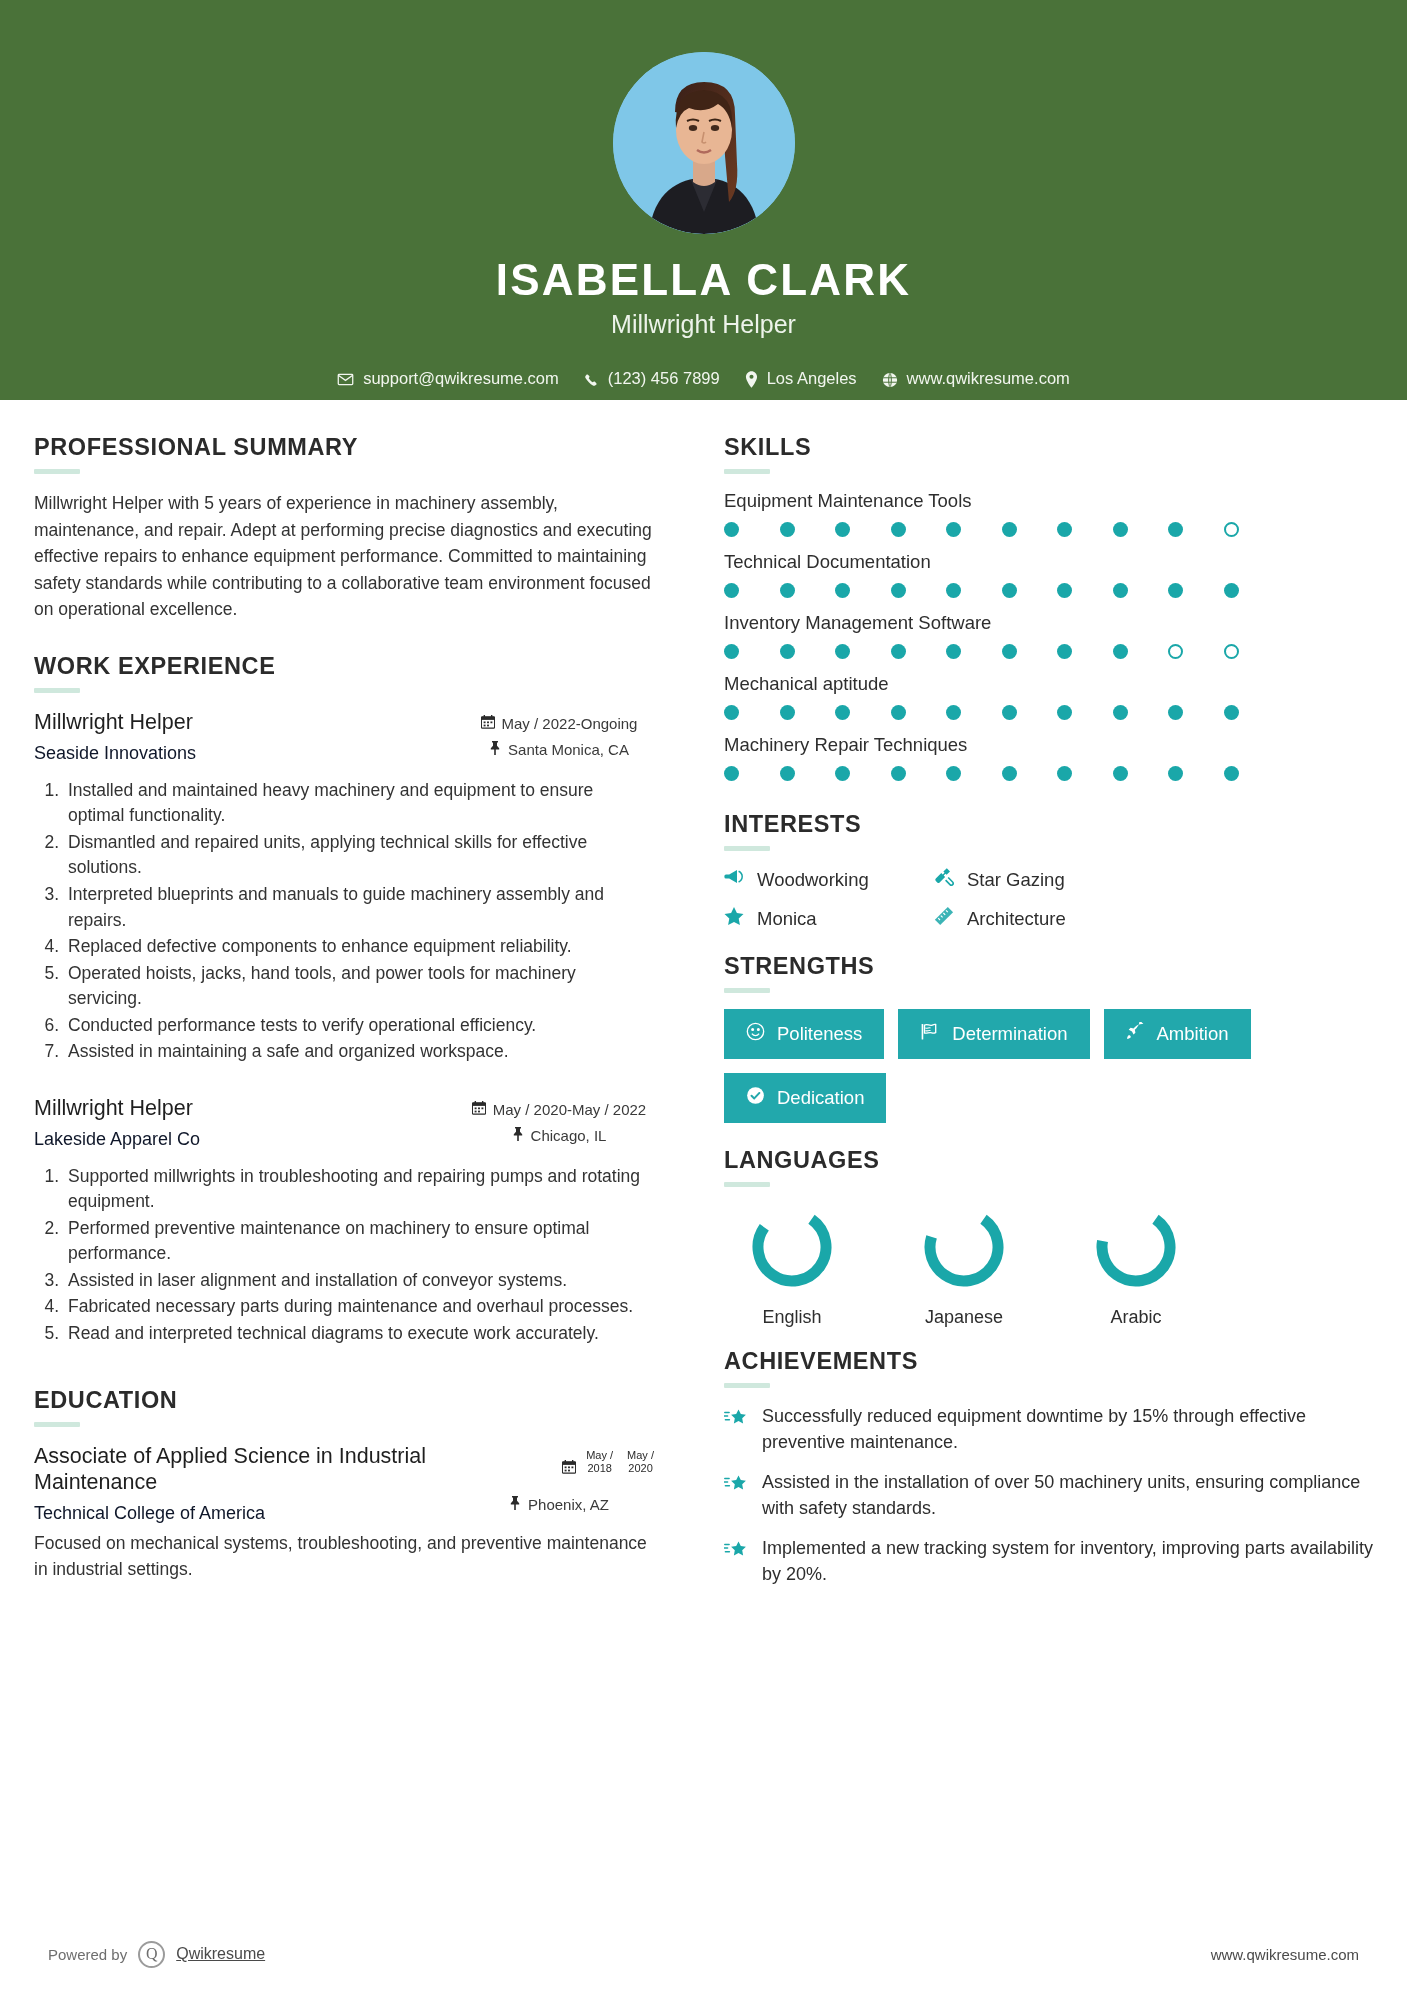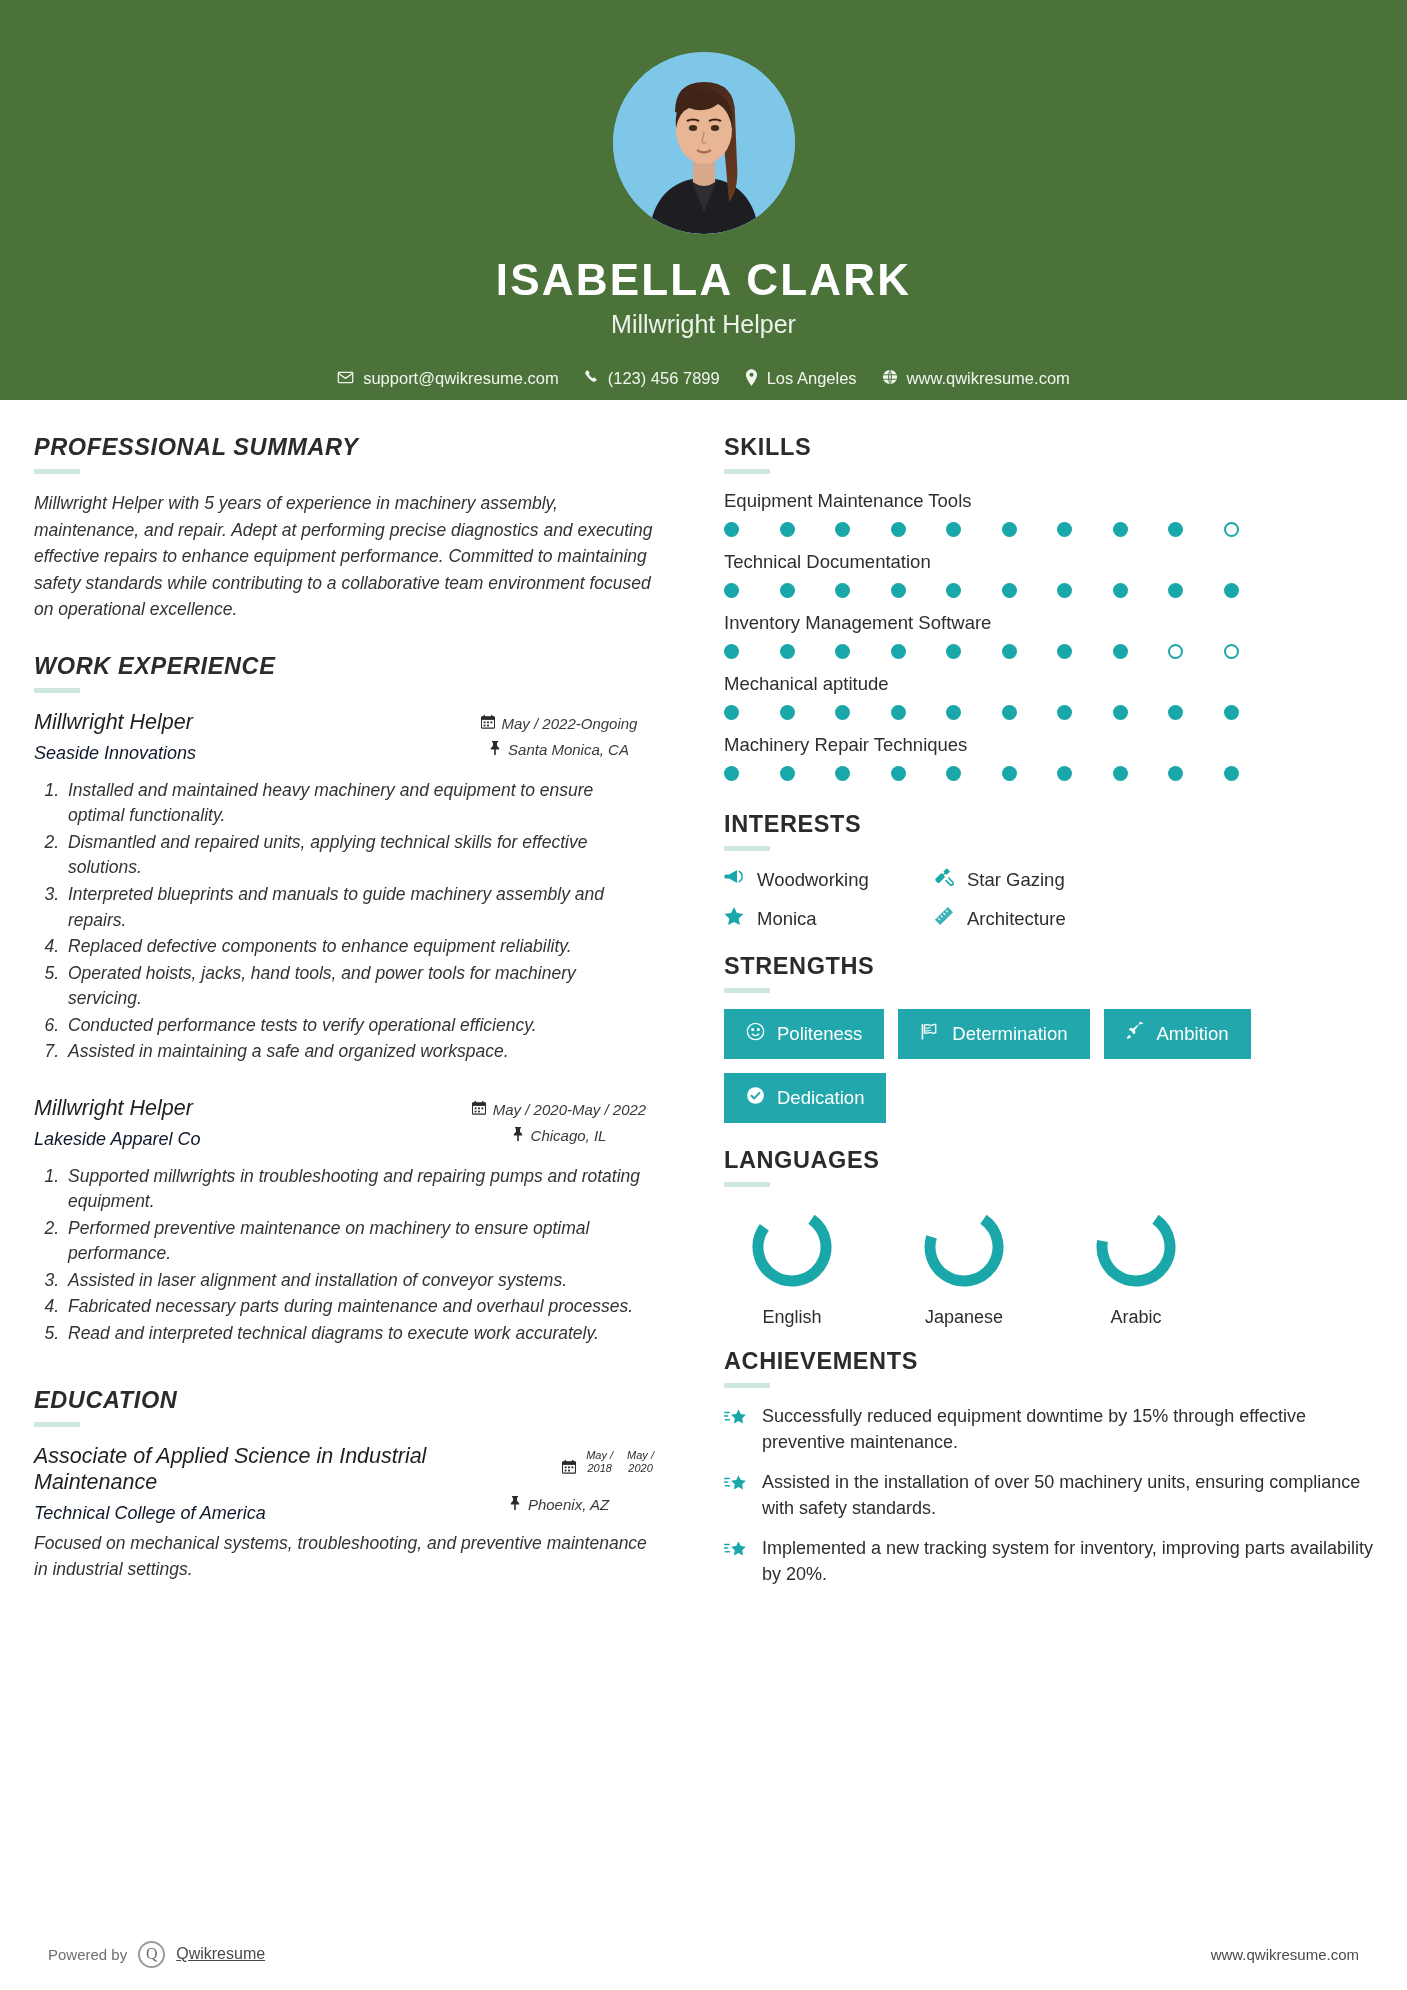"support@qwikresume.com" .contact-item { align-items: flex-start -> flex-end }
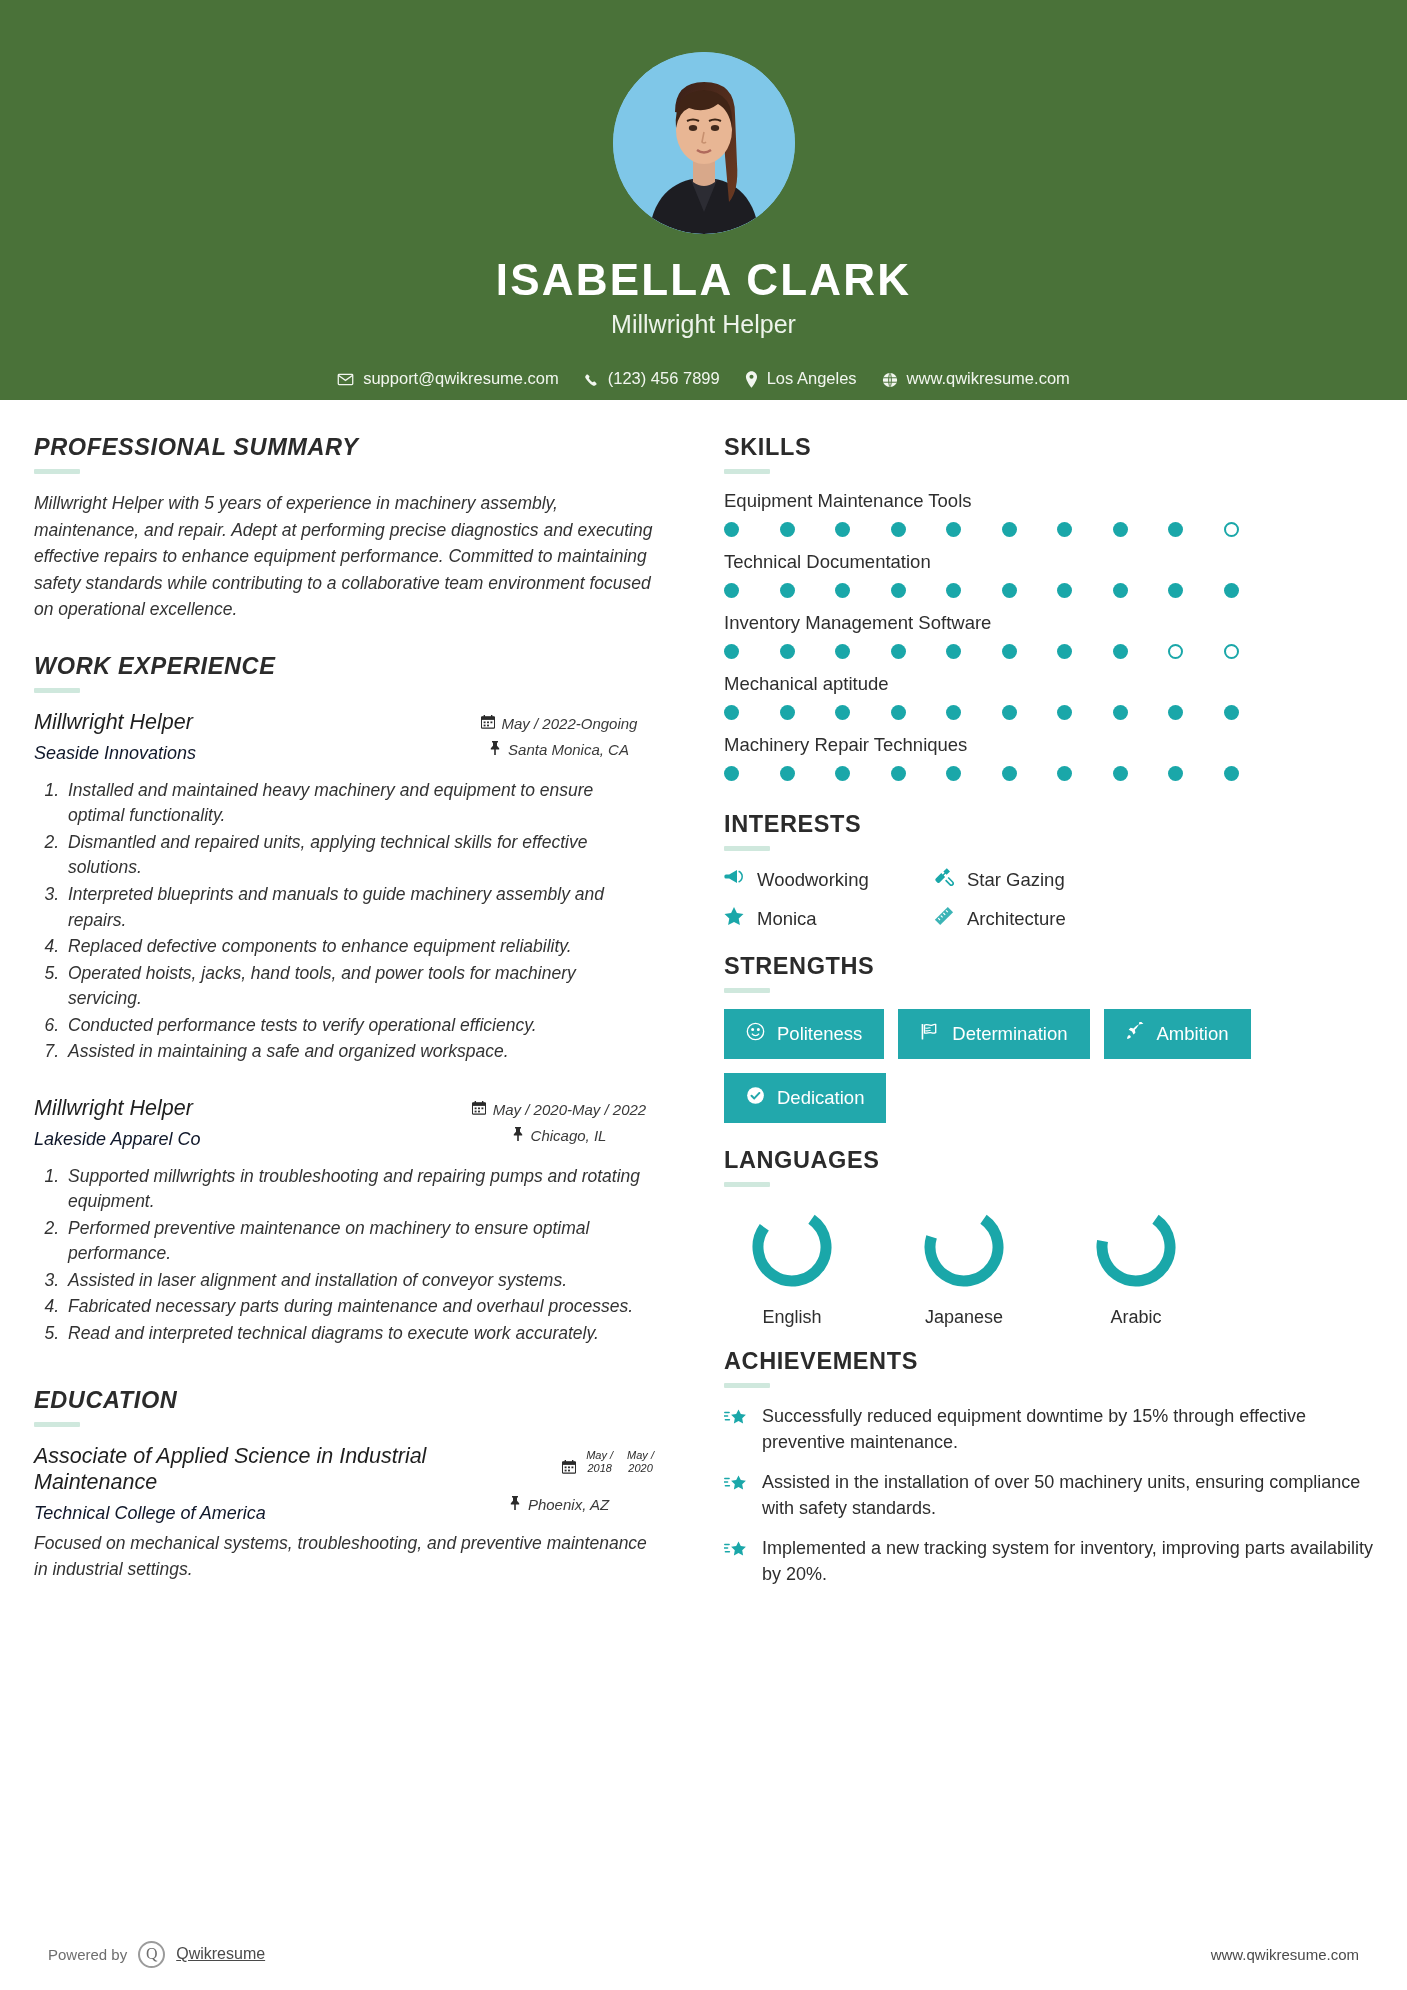"PROFESSIONAL SUMMARY" .col-left { font-style: italic -> none }
